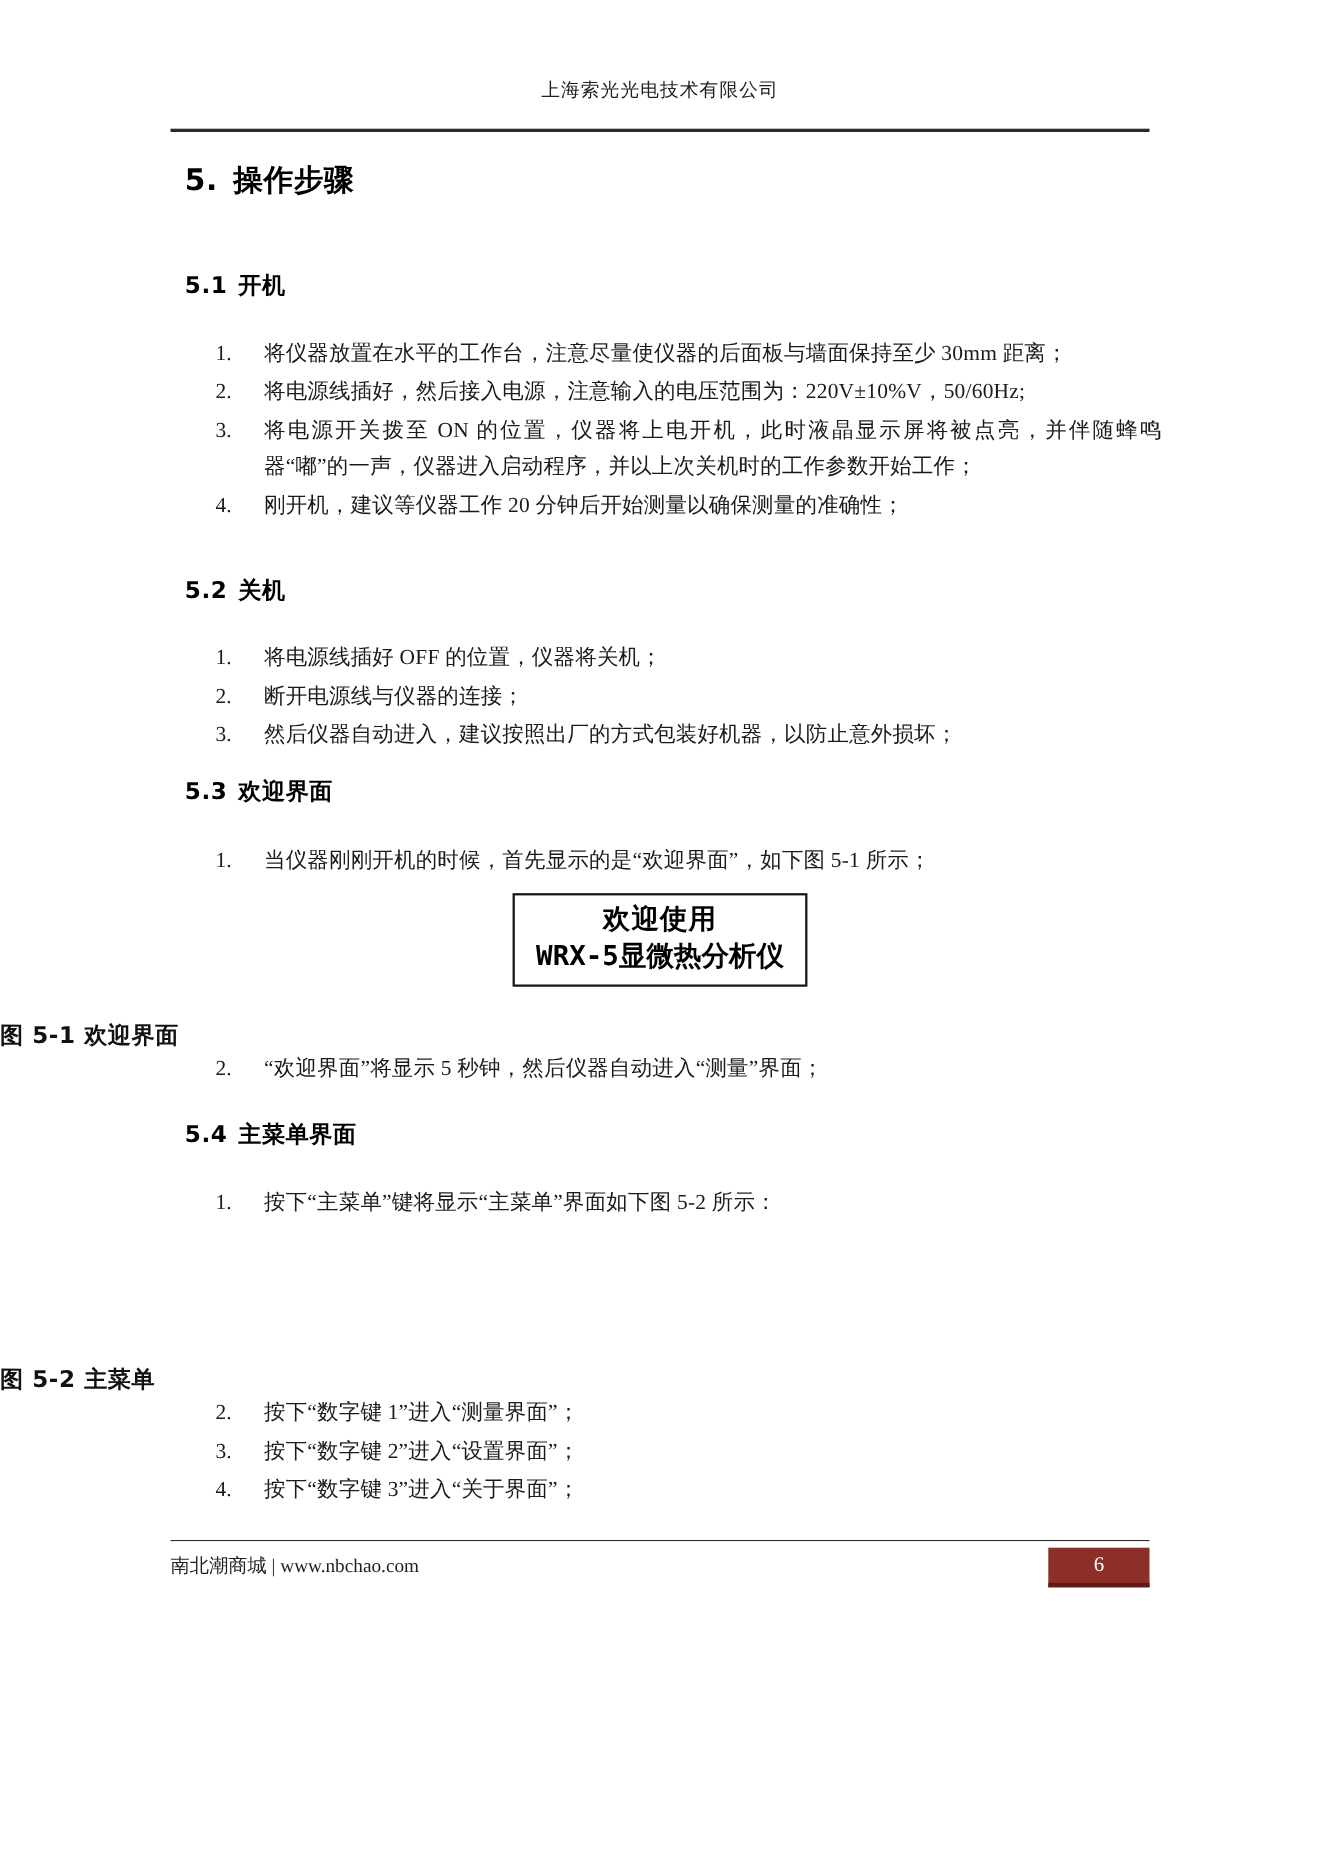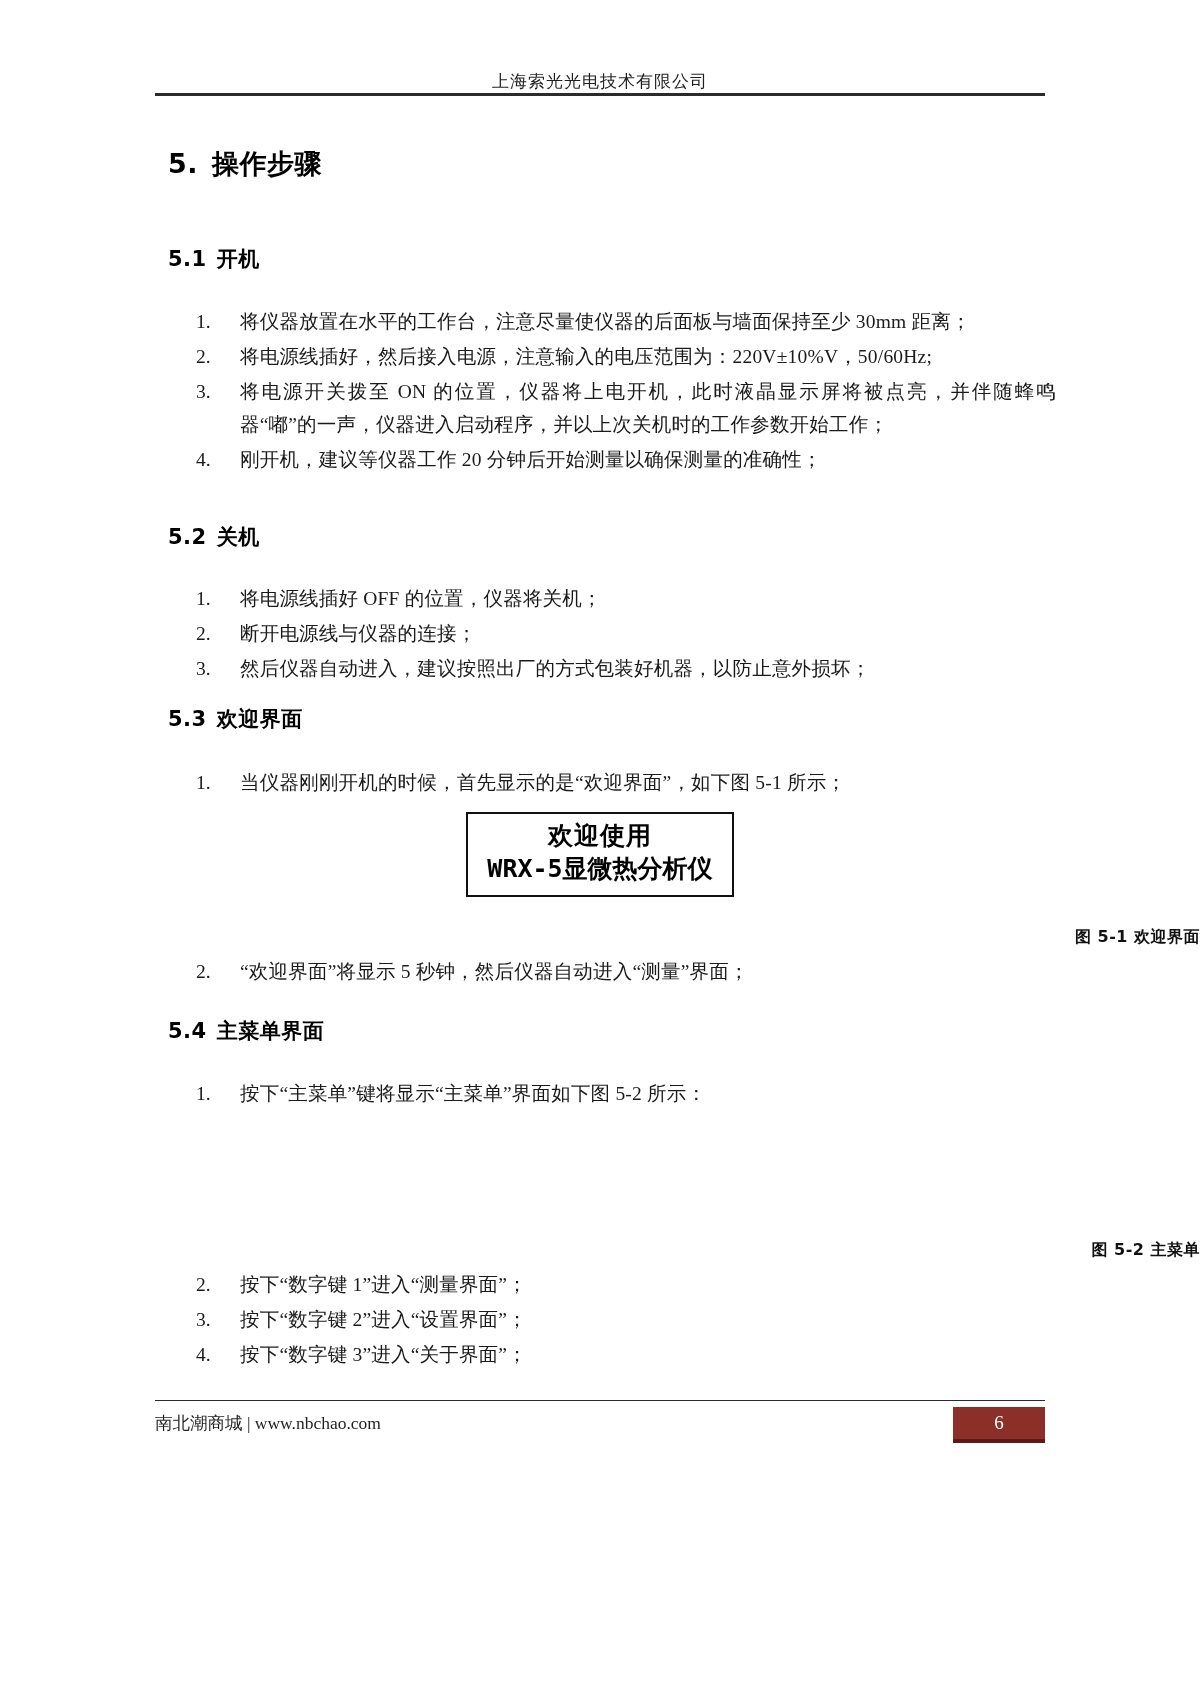"上海索光光电技术有限公司" .header-text { padding-bottom: 0 -> 24px }
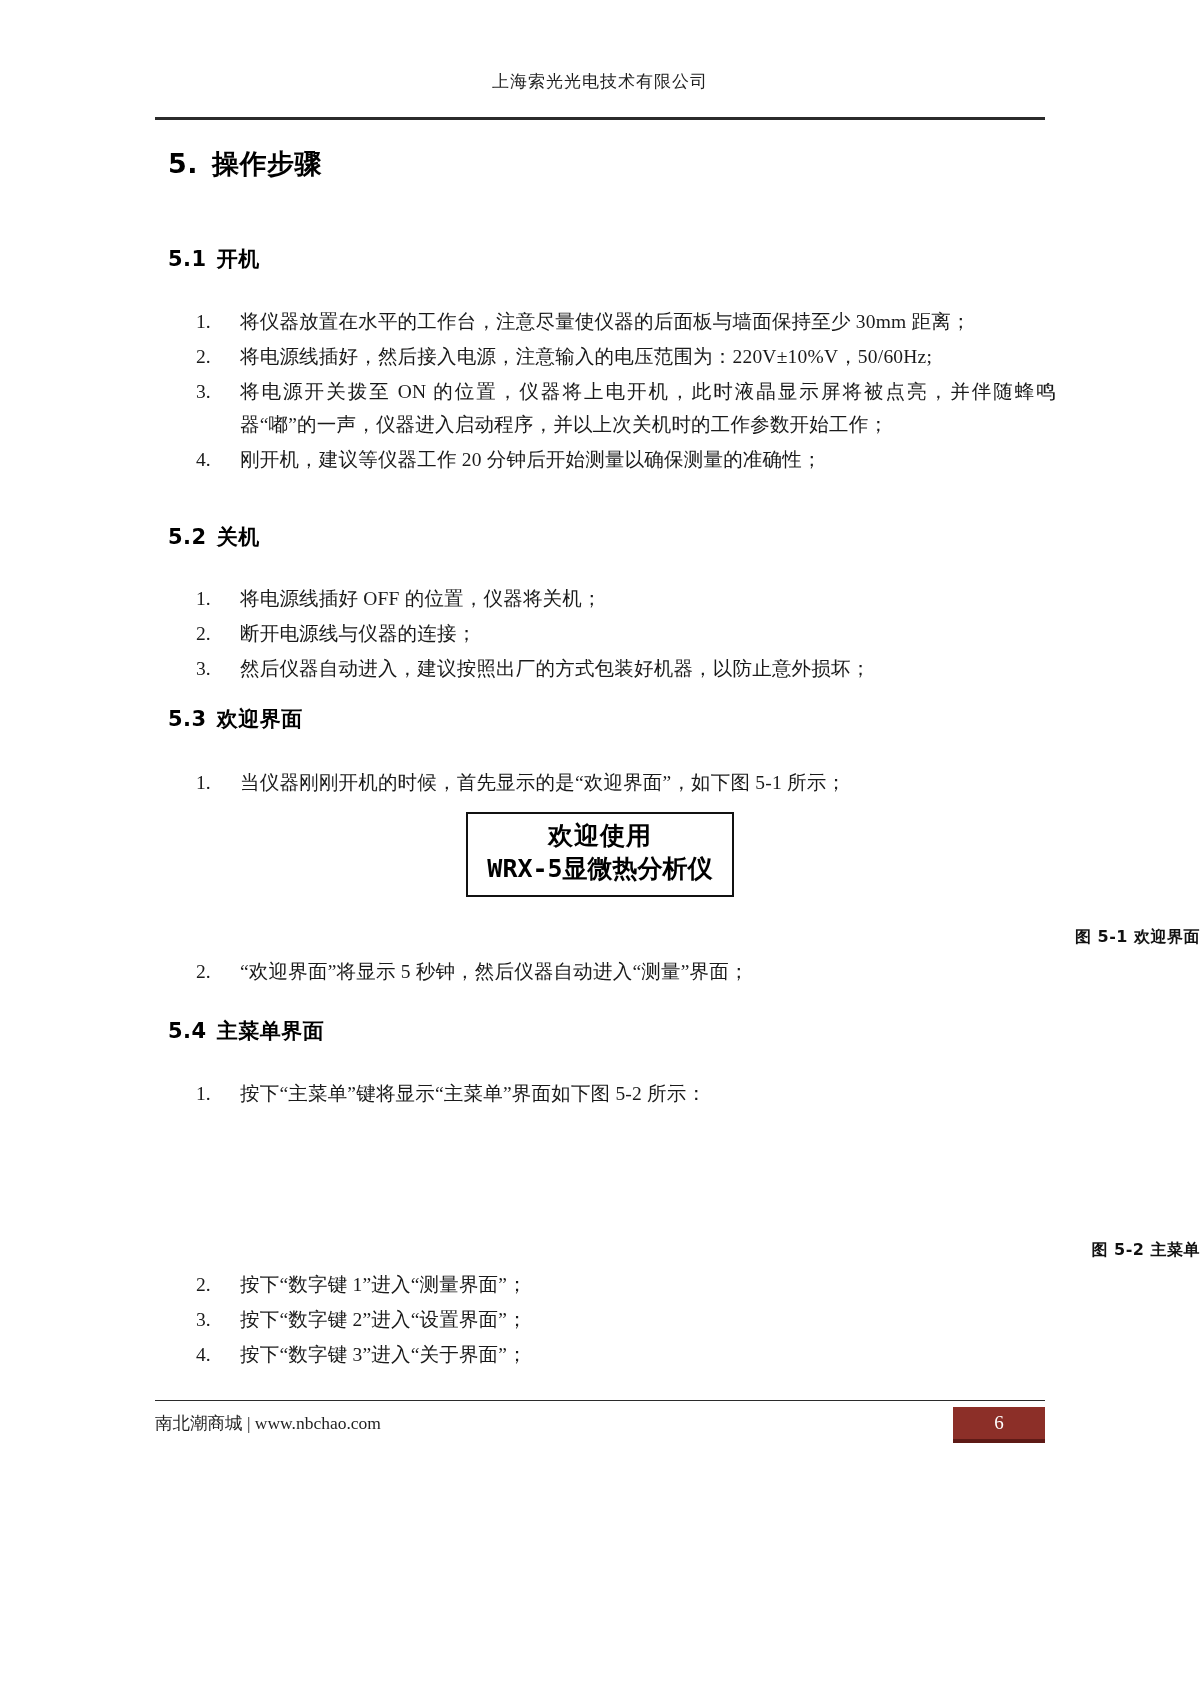"图 5-1 欢迎界面" .figcaption { font-size: 16px -> 21px; text-align: right -> left }
